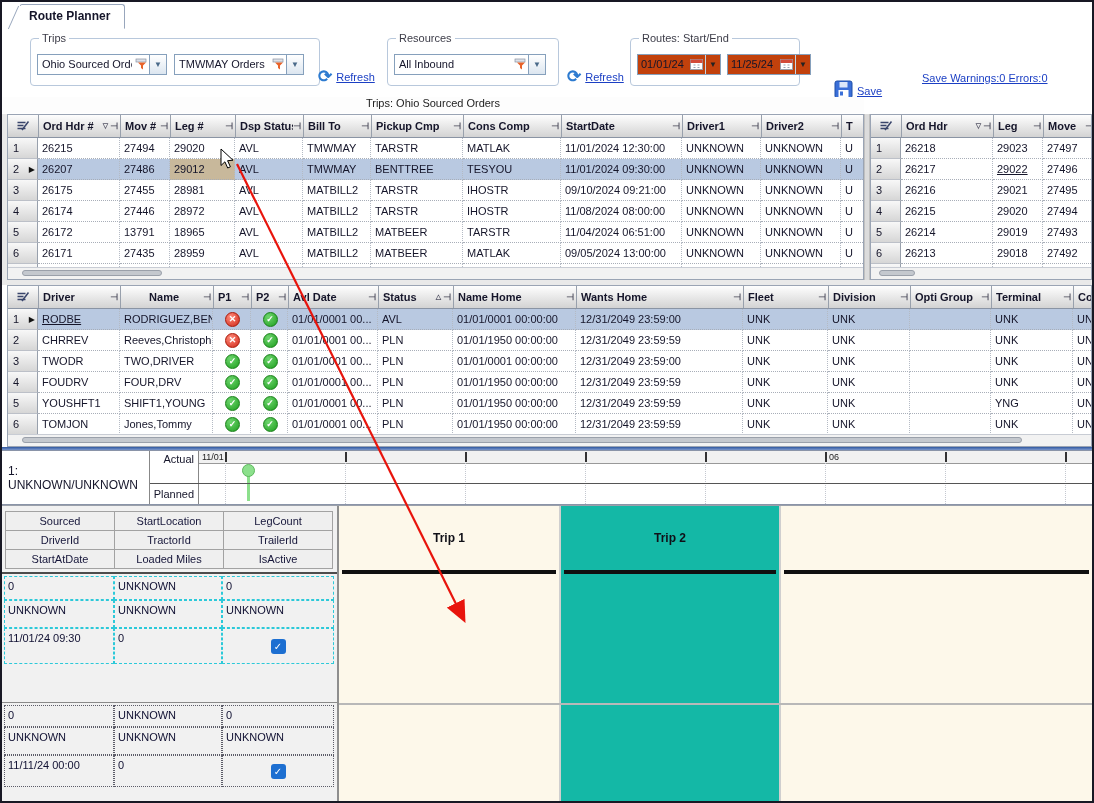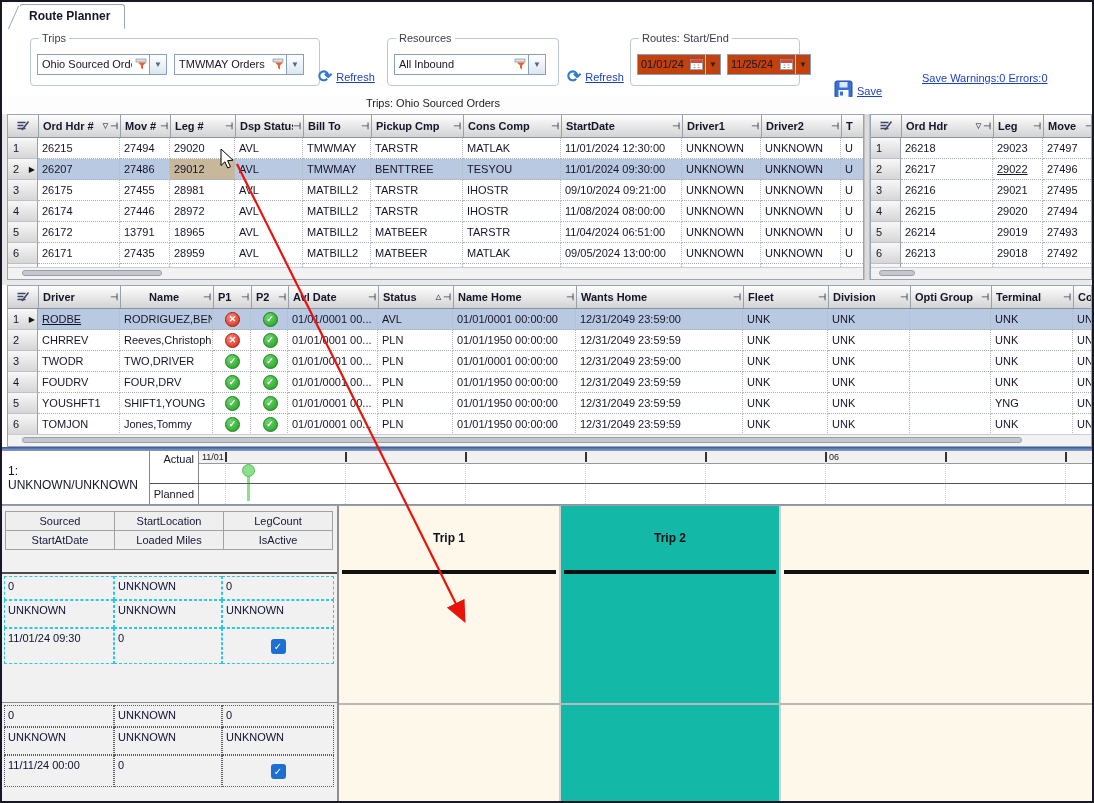"DriverId" div.frow { html: none -> <div> <div>DriverId</div> <div>TractorId</div> <div>TrailerId</div> </div> }
